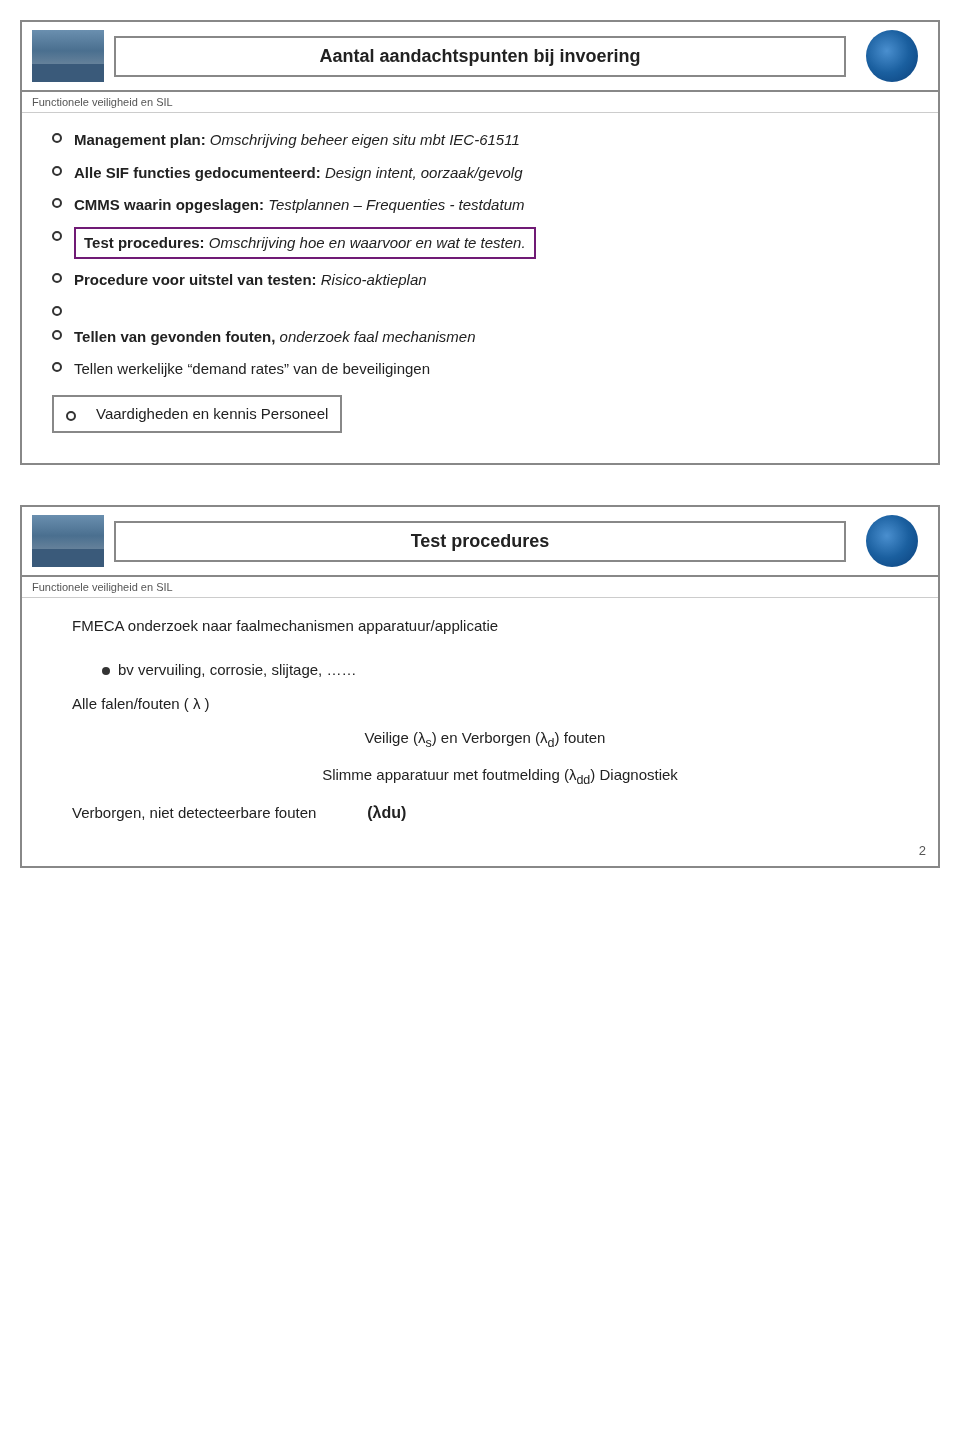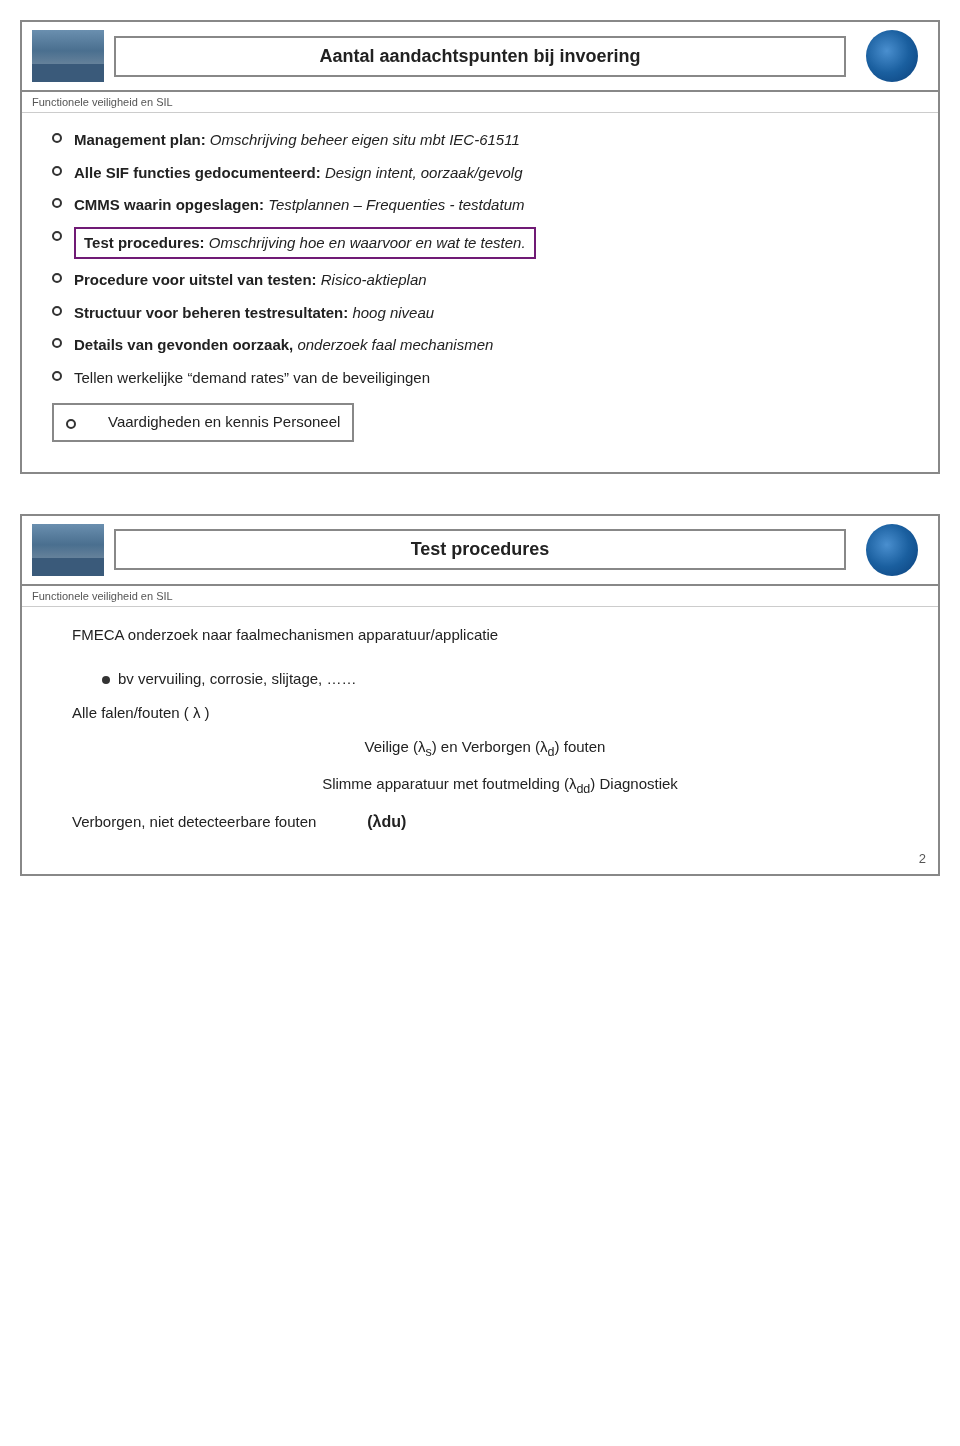"Structuur voor beheren testresultaten:" span { html: <span><span>Structuur voor beheren testresultaten: </span><span>hoog niveau</span></span> -> none }
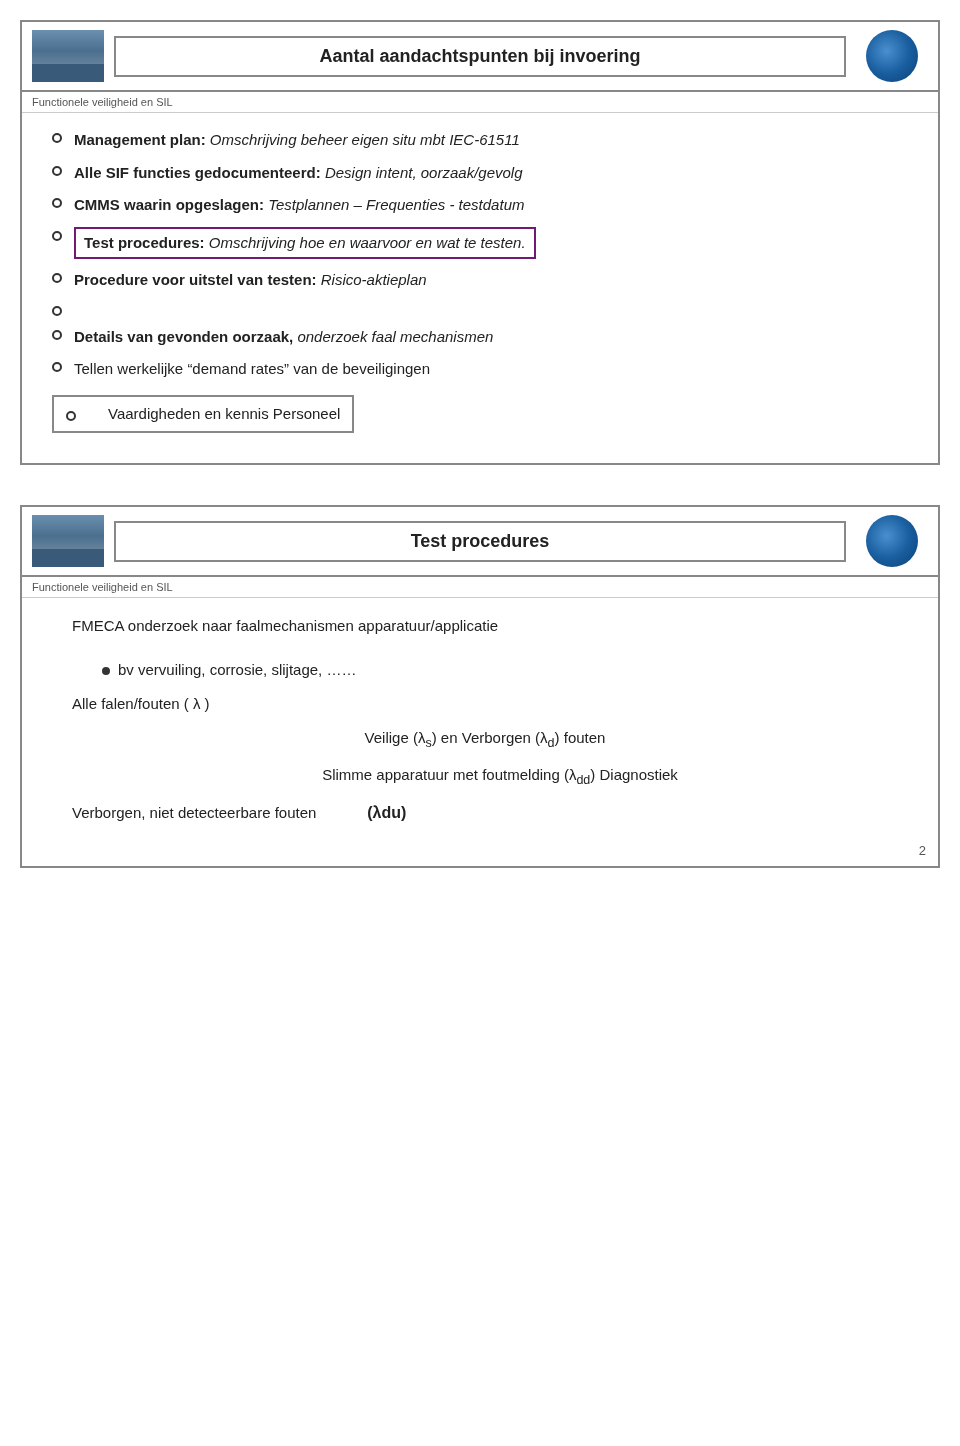"Details van gevonden oorzaak," span.bold { text: Details van gevonden oorzaak -> Tellen van gevonden fouten }
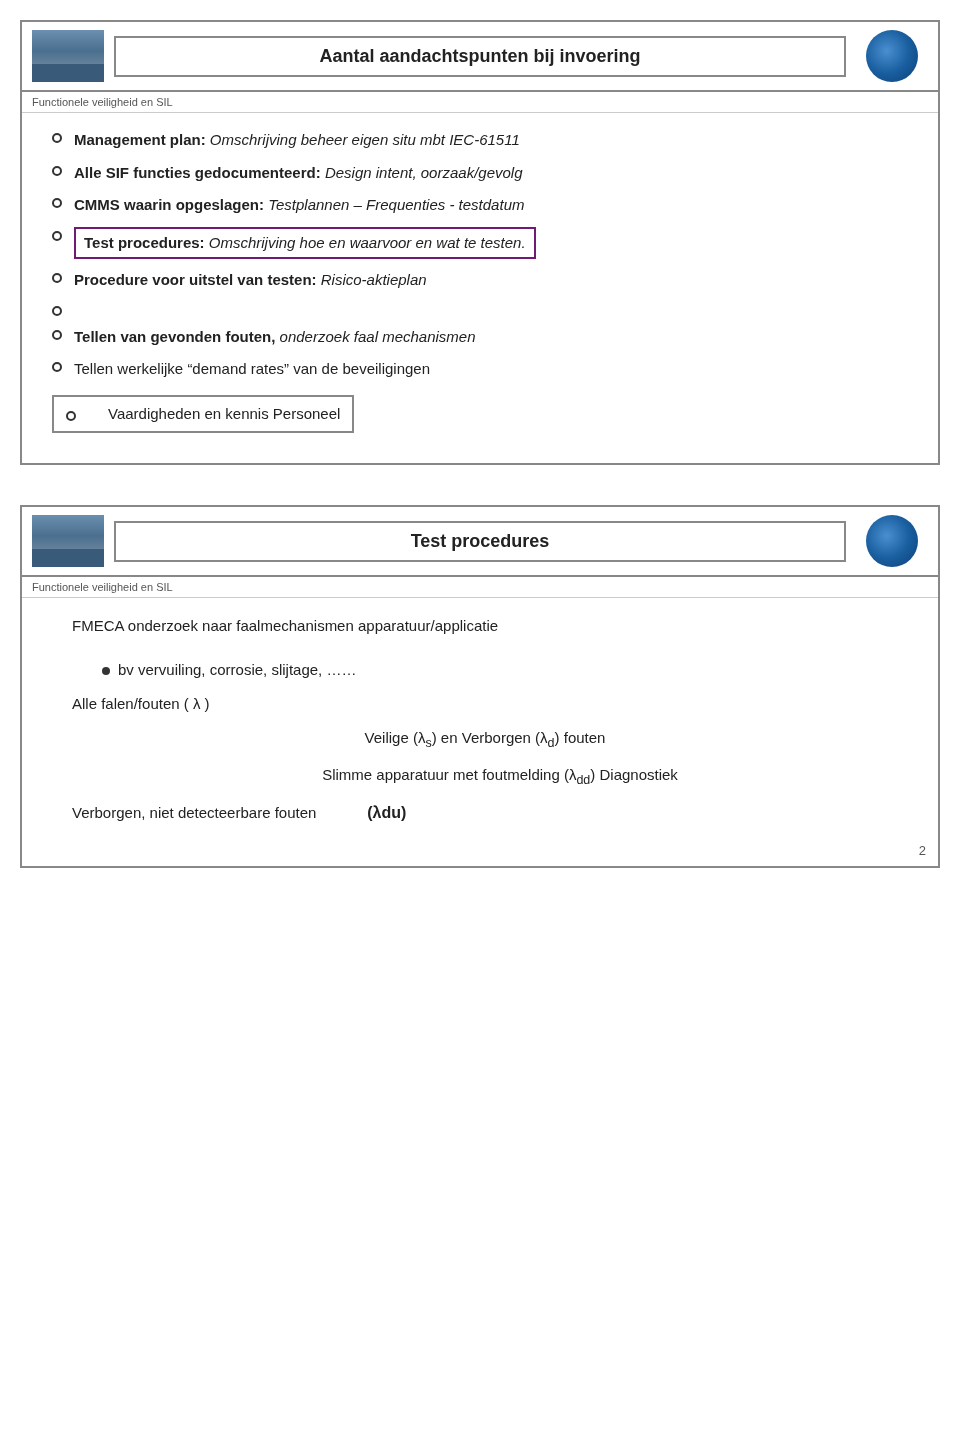"Vaardigheden en kennis Personeel" .last-bullet-box { gap: 20px -> 8px }
